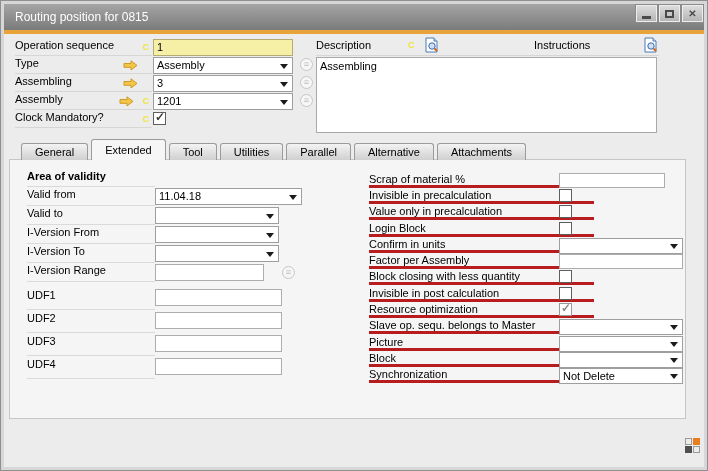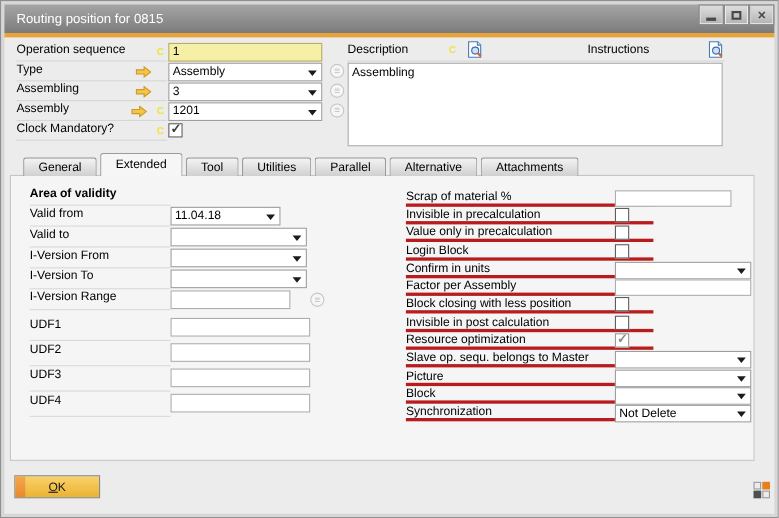"11.04.18" div.pl-ctrl { width: 100px -> 147px }
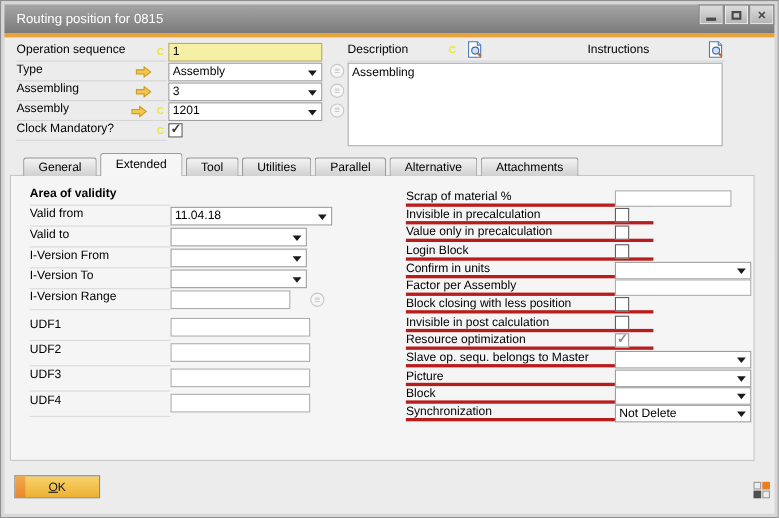"Block closing with less position" div.pr-label { text: position -> quantity }
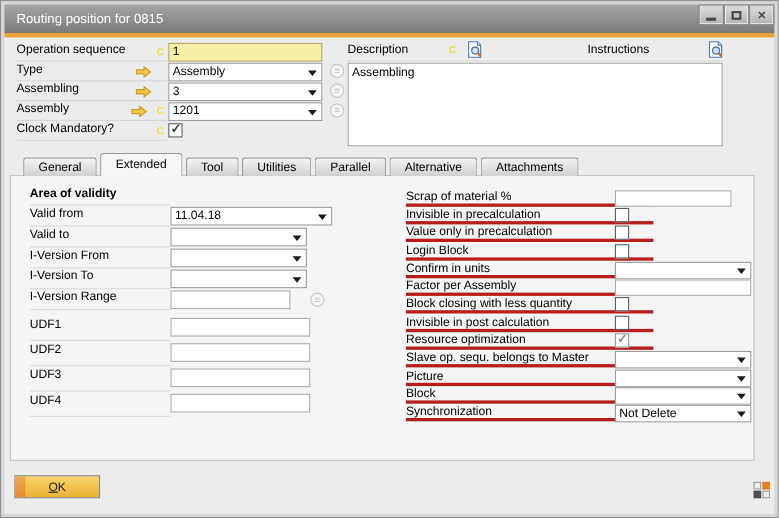"OK" div.btn { html: <div> <span><u>O</u>K</span> </div> -> none }
